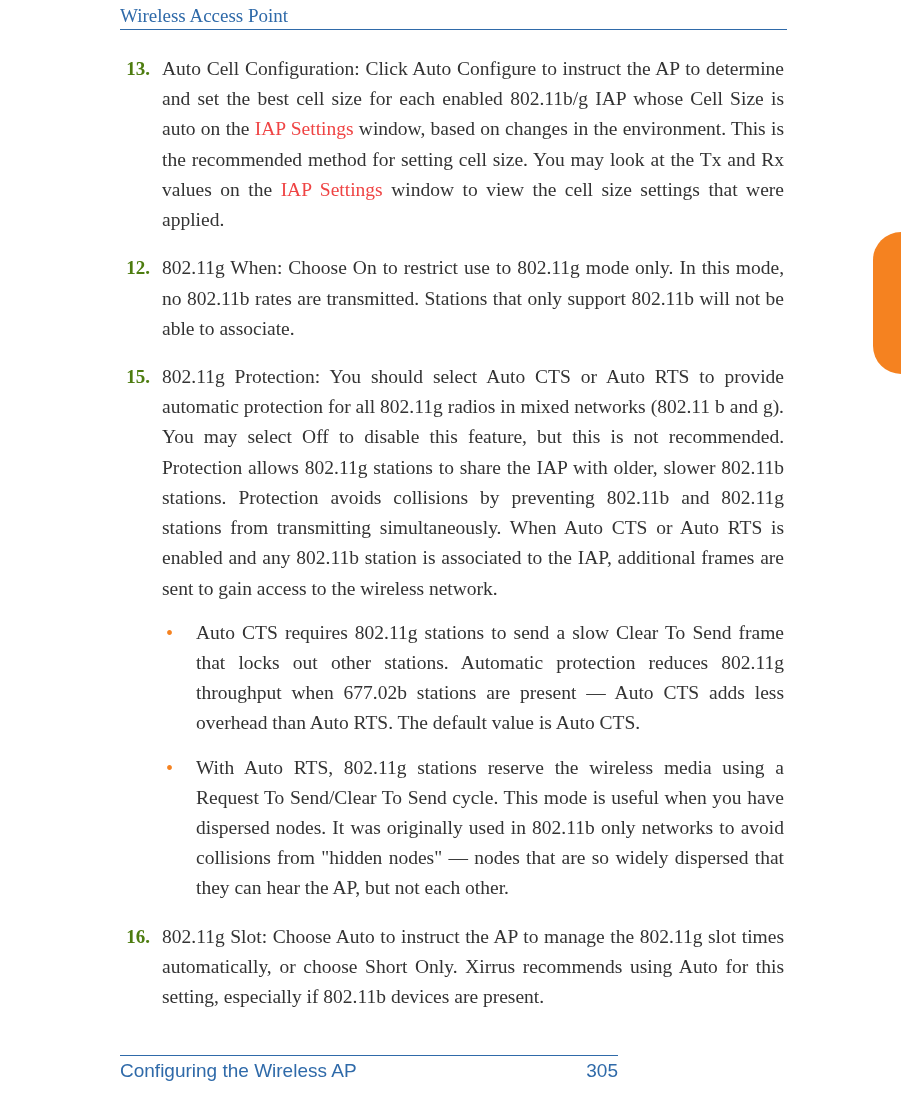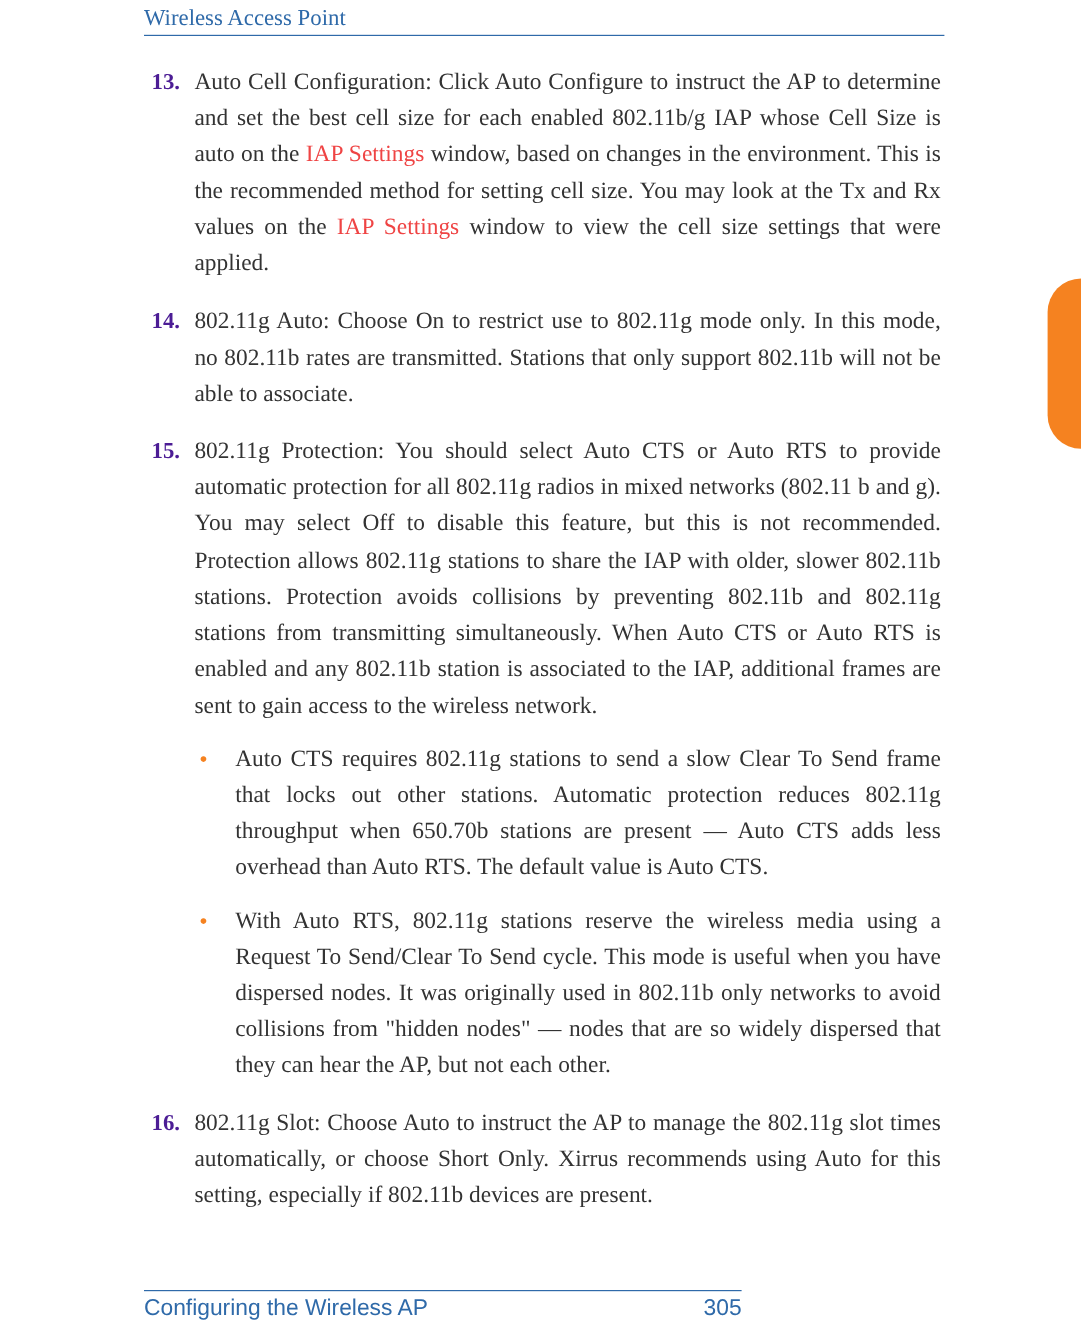"13." ol.items > li .num { color: #4c1d95 -> #4d7c0f }
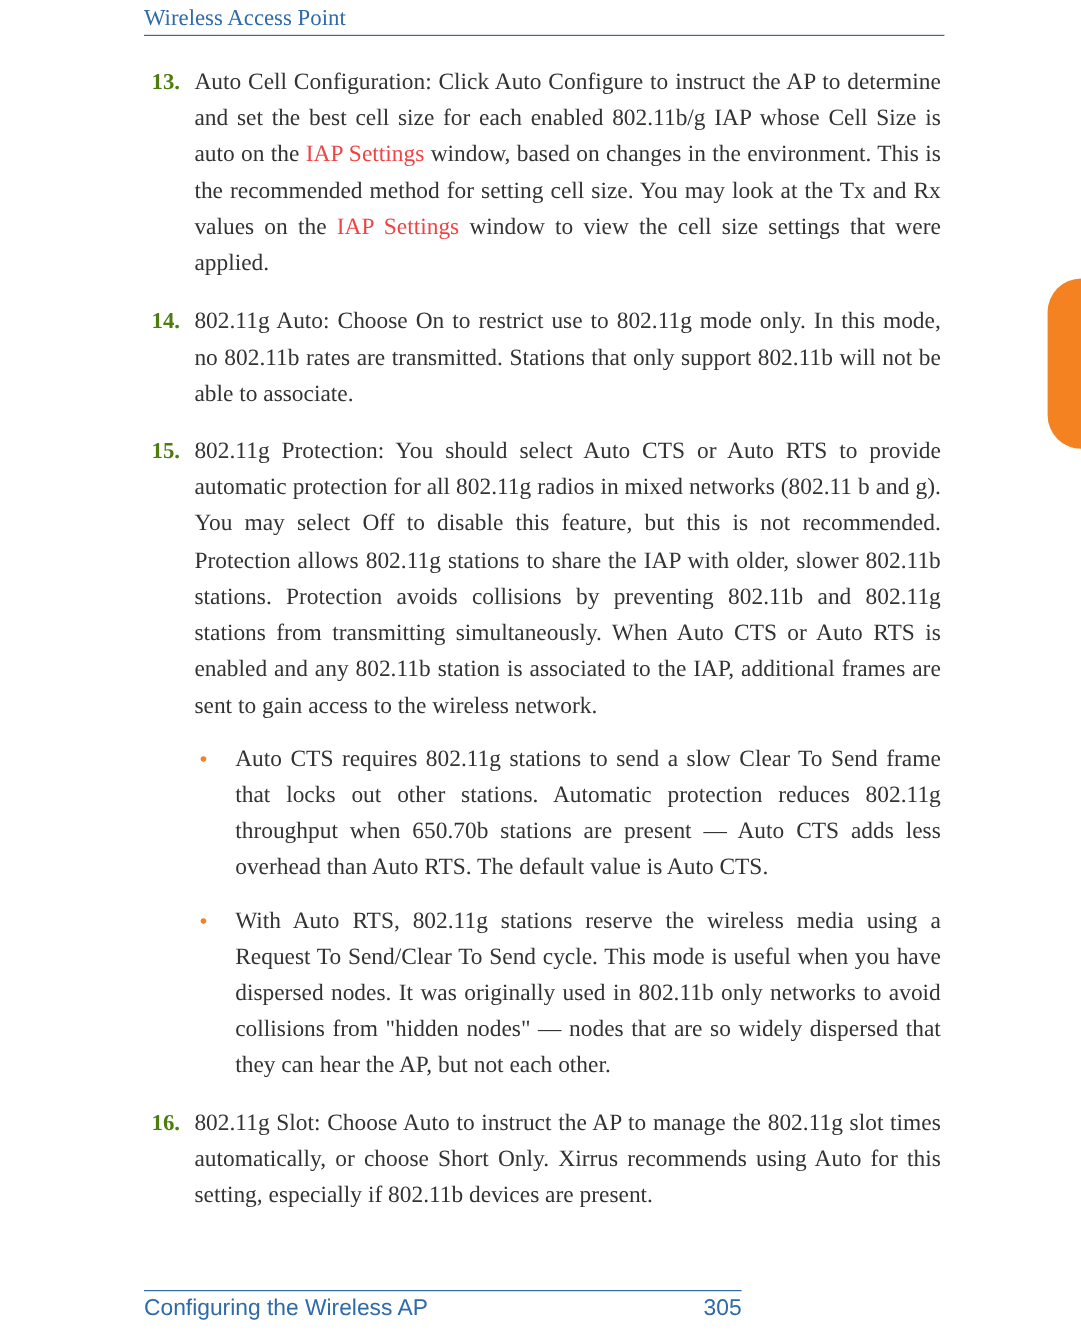"14." span.num { text: 14 -> 12 }
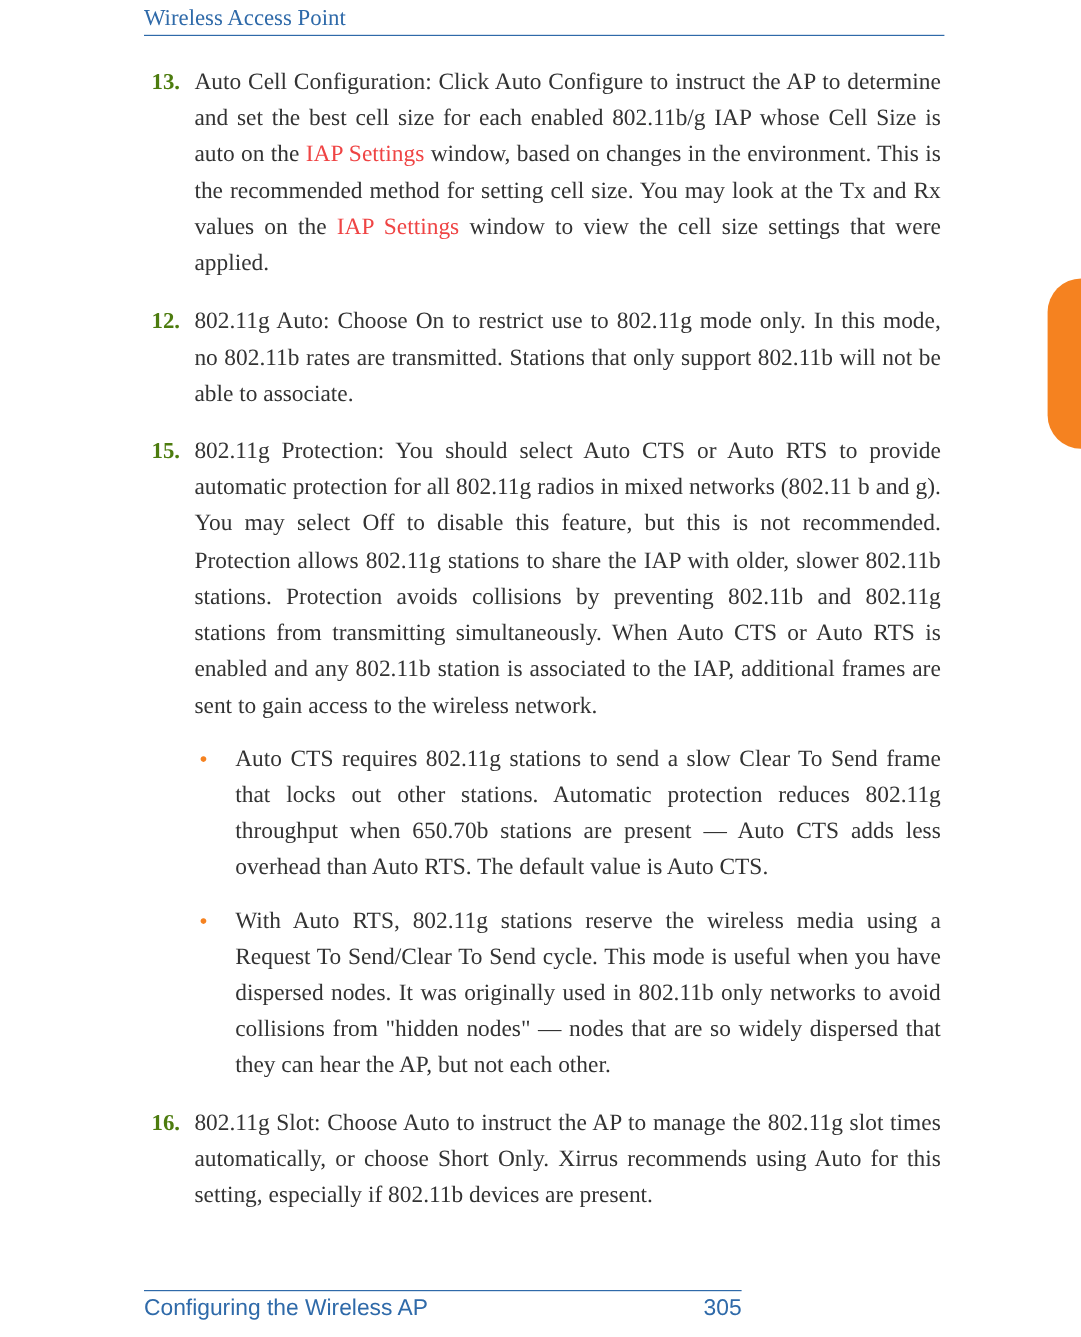"802.11g Auto" span.b { text: Auto -> When }
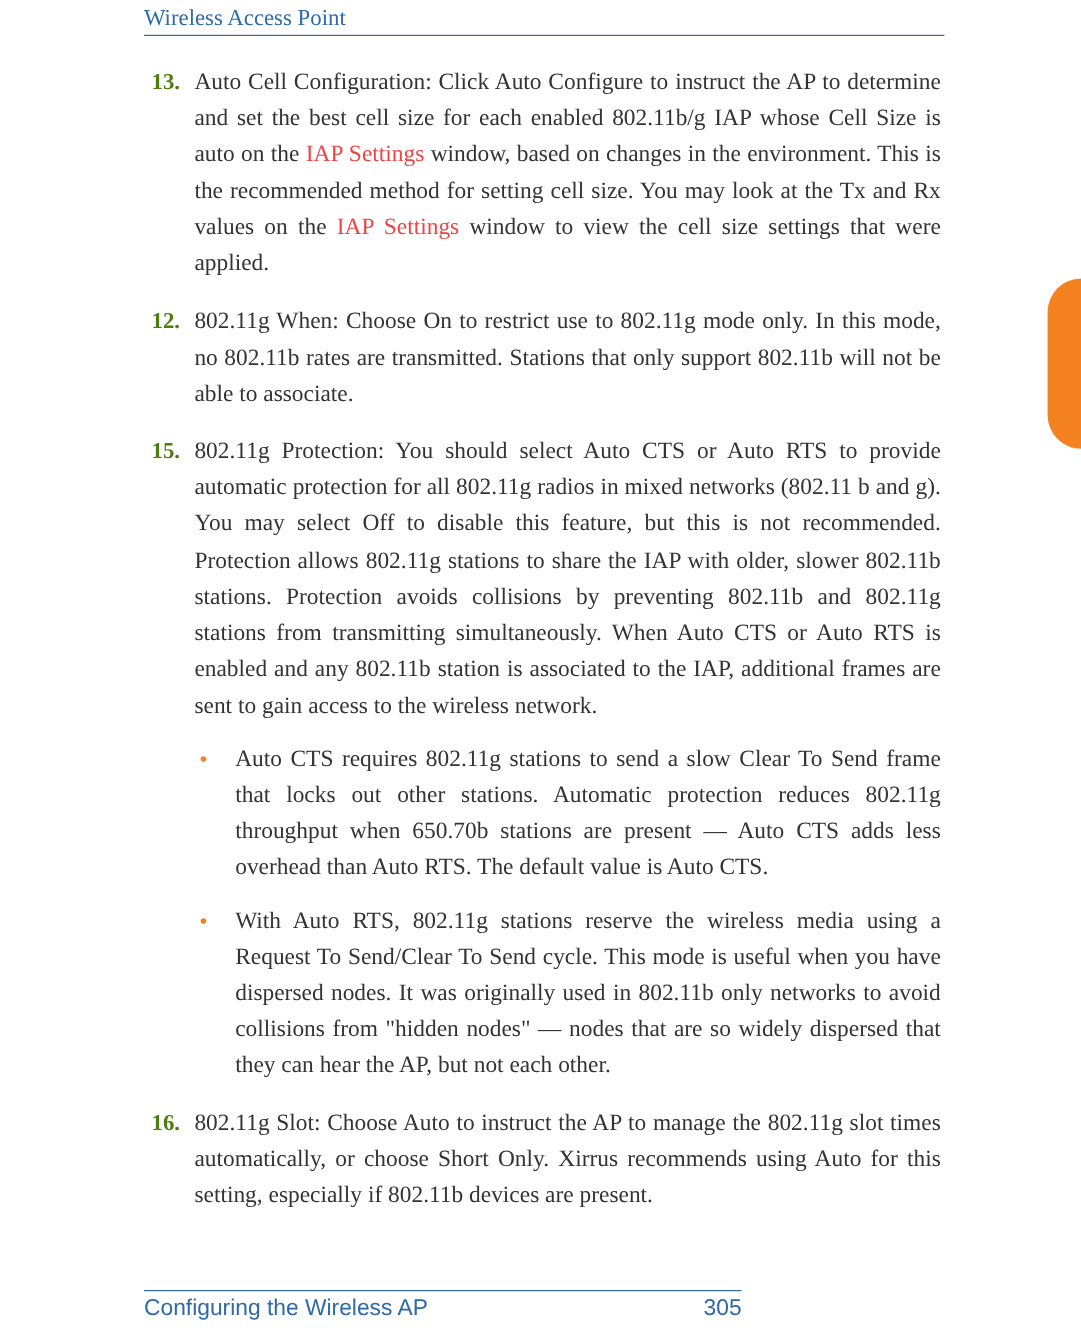"Auto CTS requires 802.11g stations" li { text: 650.70b -> 677.02b }
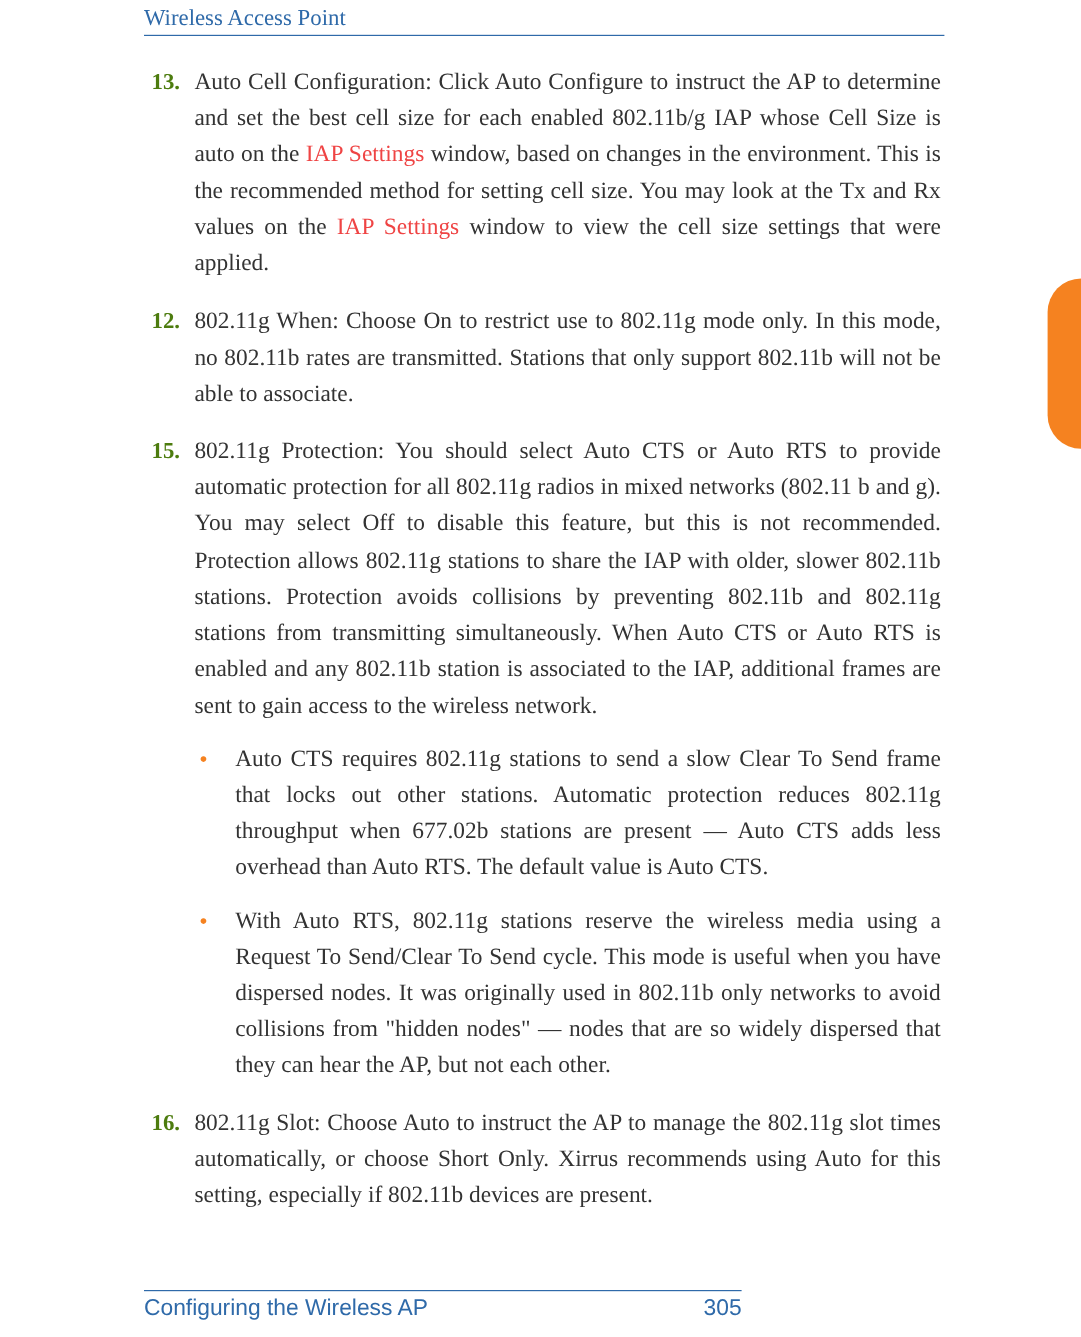"Configuring the Wireless AP" .footer { bottom: 12px -> 32px }
